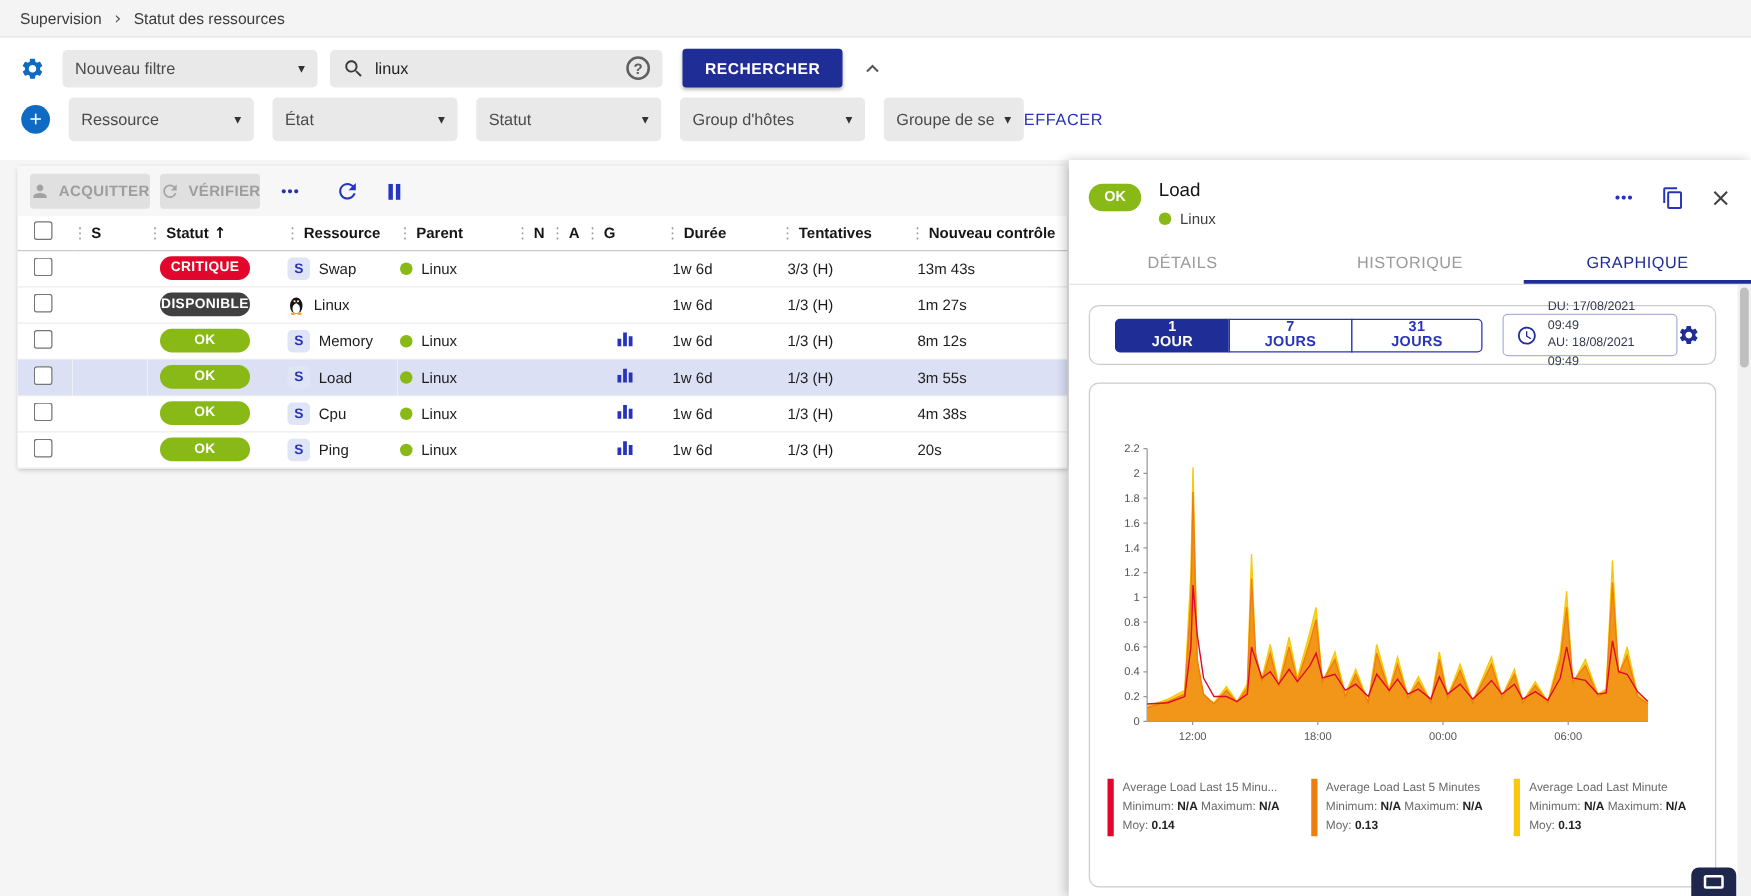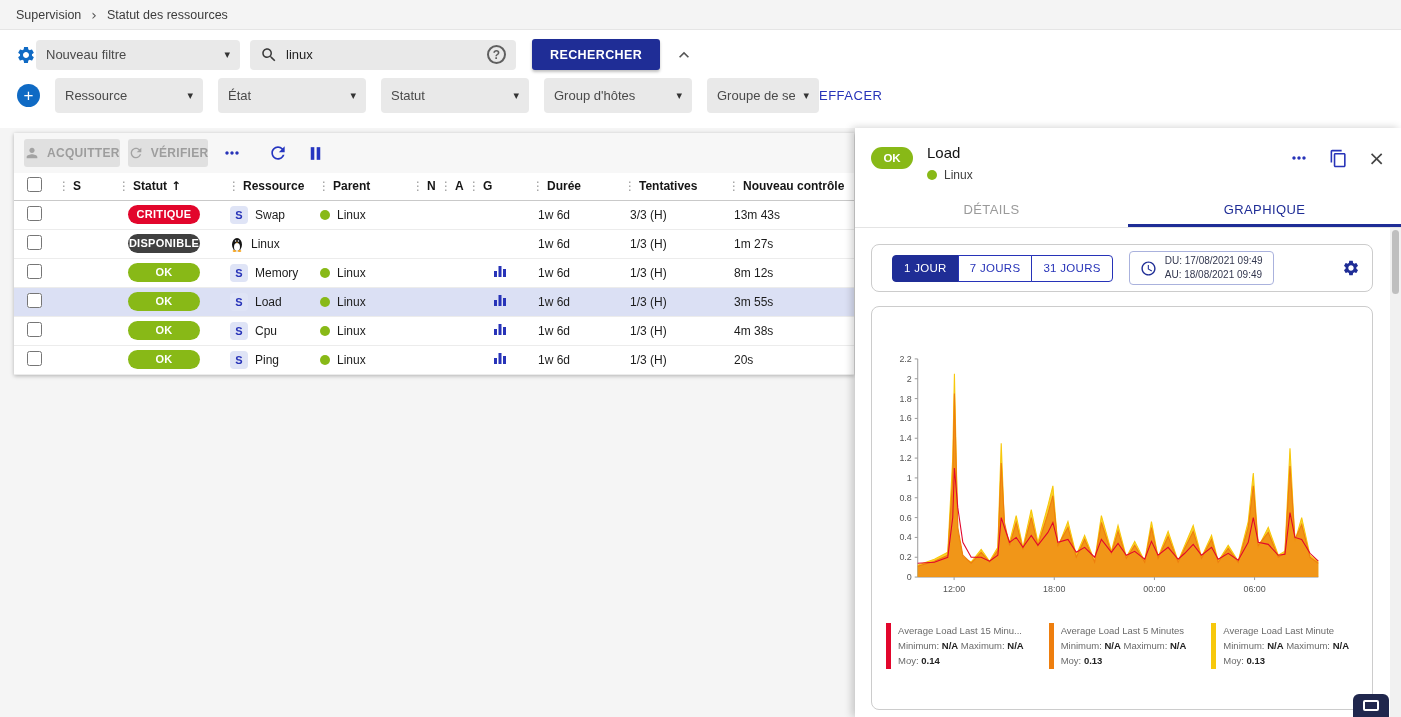"Nouveau filtre" .saved { margin-left: none -> 14px }
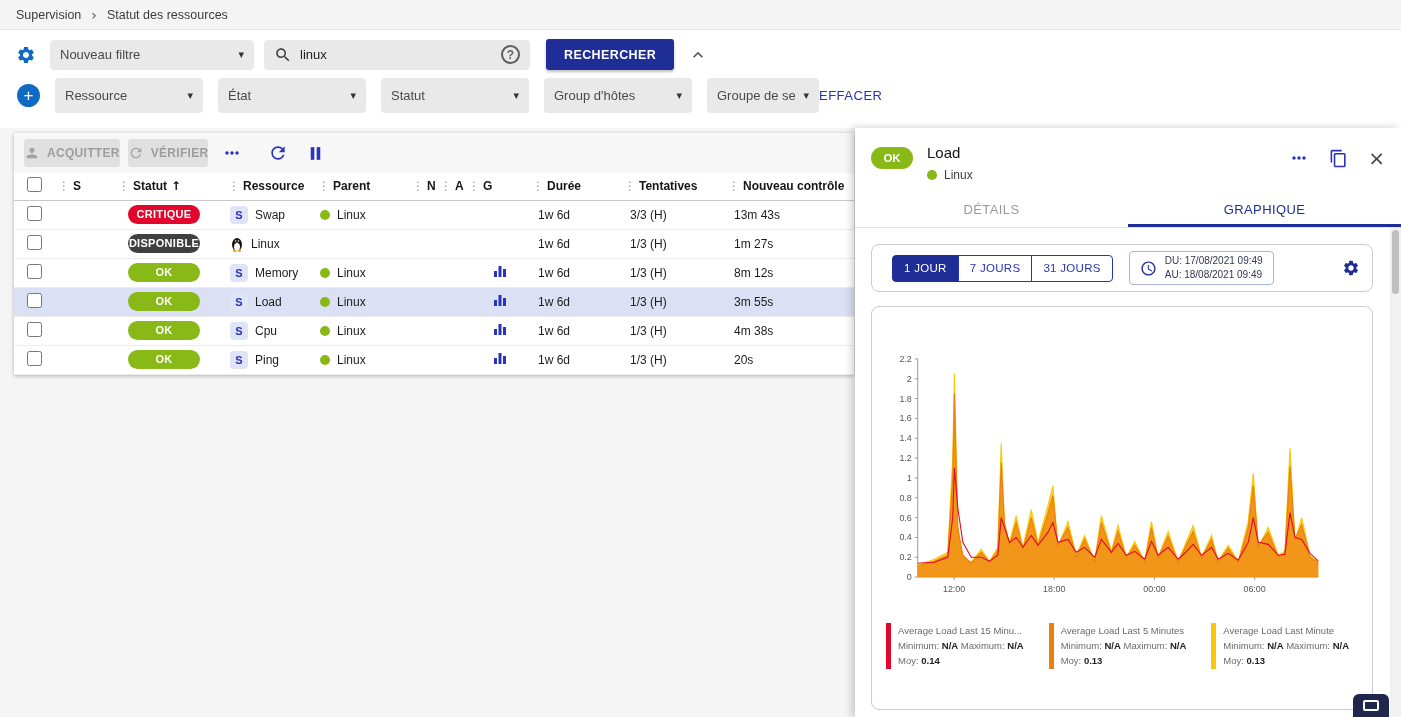"HISTORIQUE" div.tab { html: none -> <div>HISTORIQUE</div> }
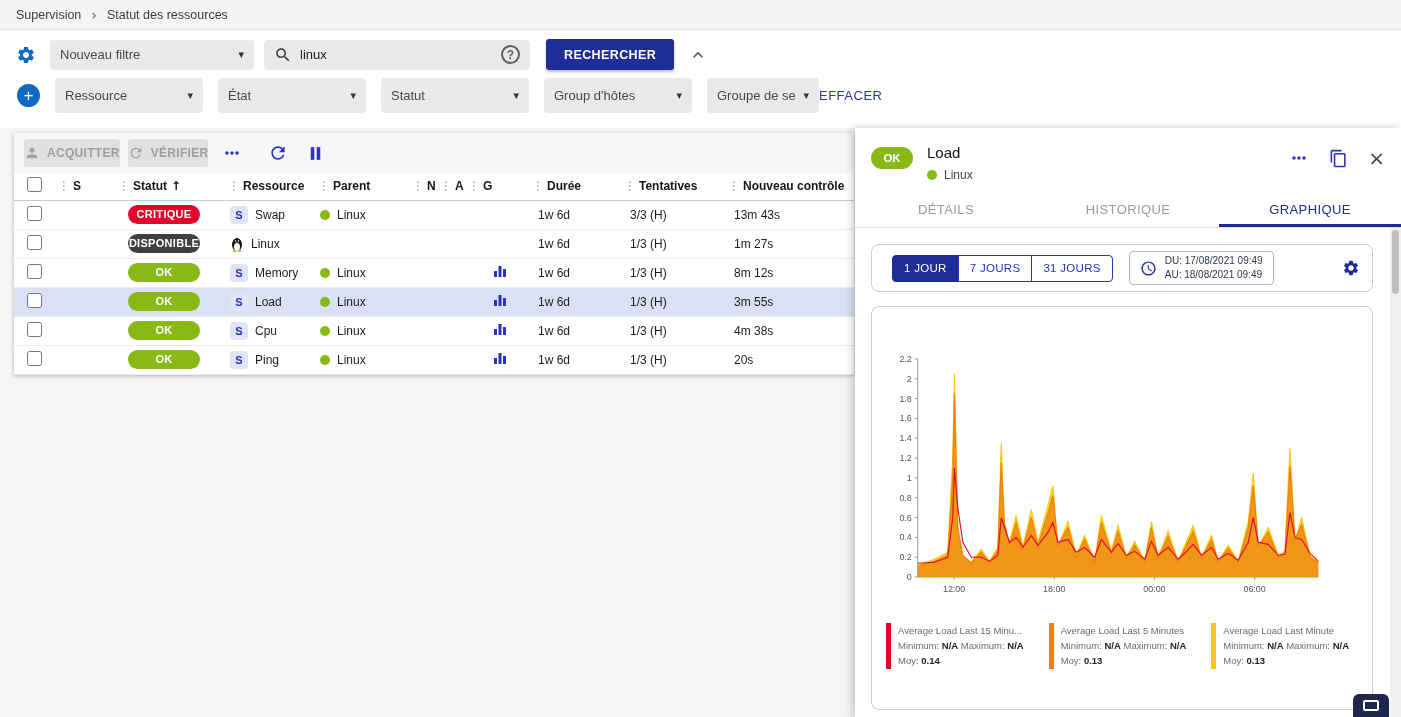"1 JOUR" .rbtn { font-weight: normal -> bold; padding: 0 11px -> 0 25px }
